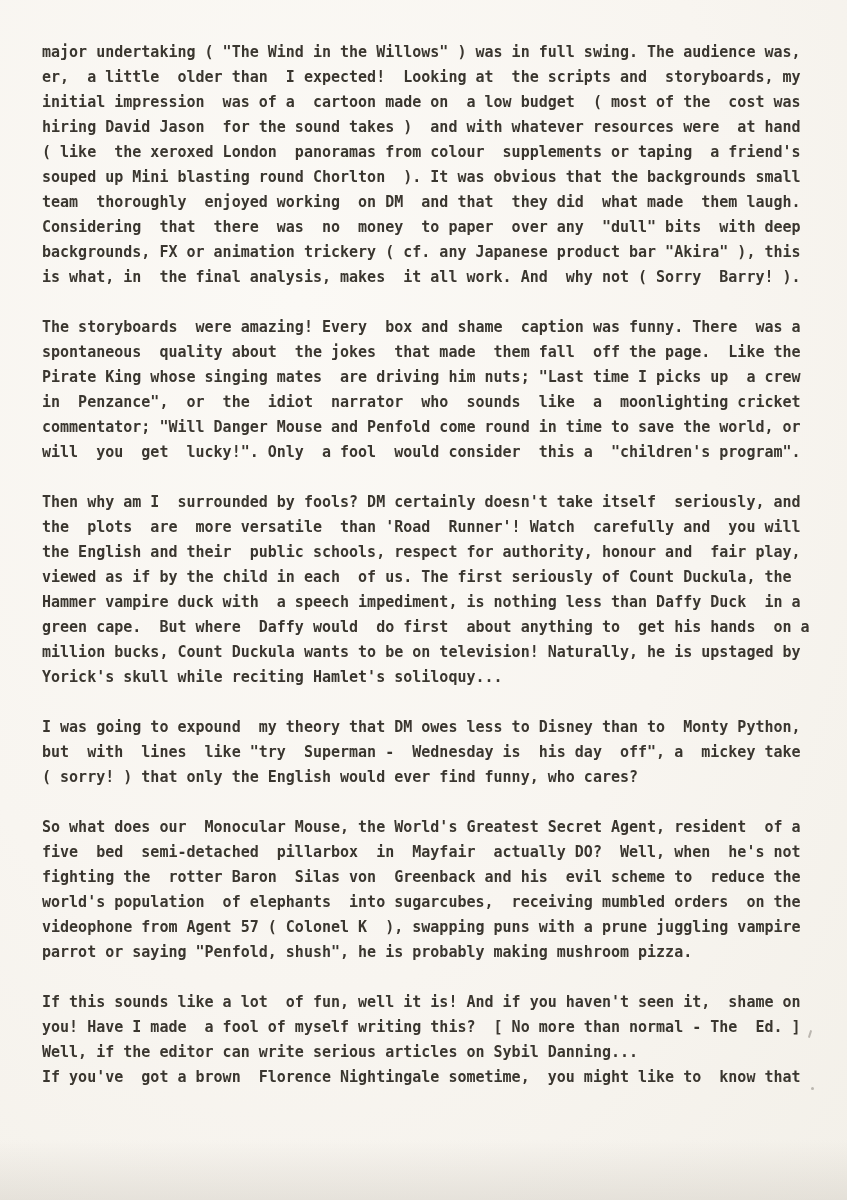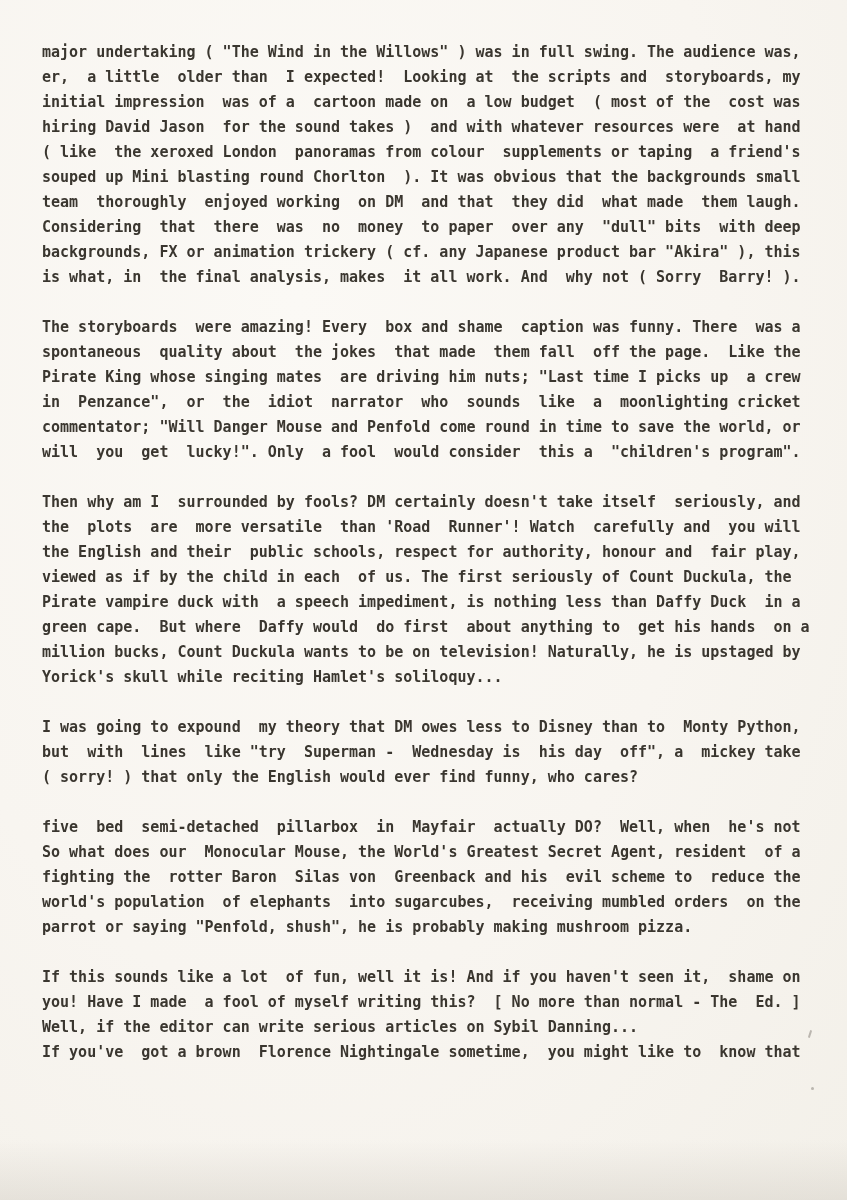"Pirate vampire duck with a" div.line { text: Pirate -> Hammer }
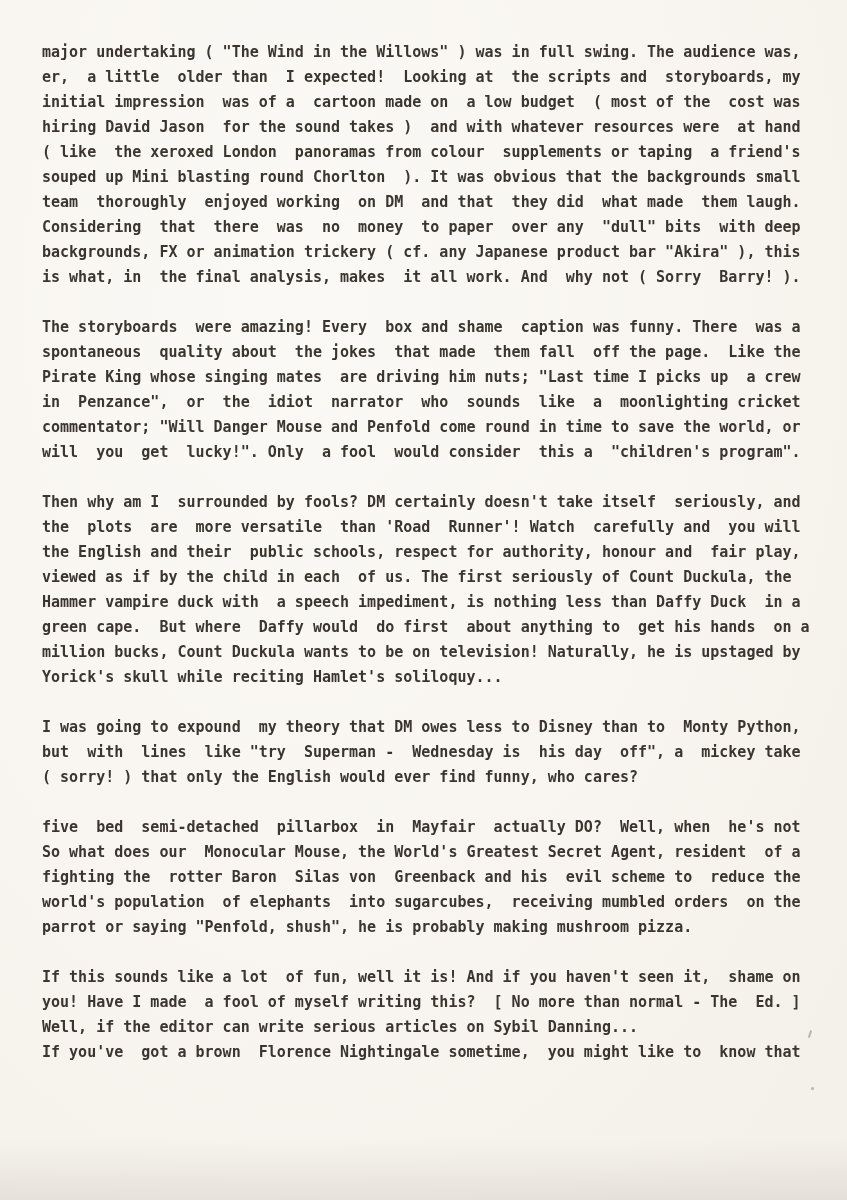"five bed semi-detached pillarbox in" div.line { order: before "So what does our Monocular" -> after "So what does our Monocular" }
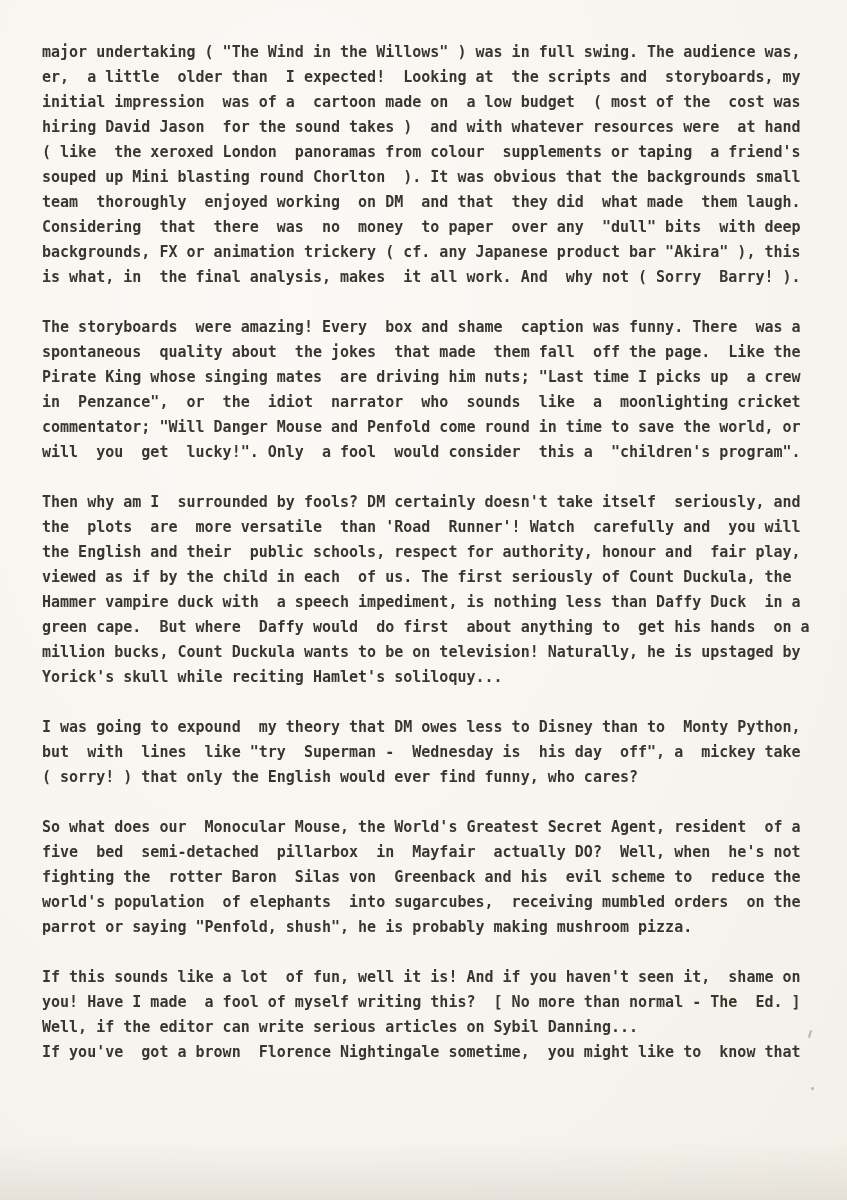"videophone from Agent 57 (" div.line { html: none -> <div>videophone from Agent 57 ( Colonel K ), swapping puns with a prune juggling vampire</div> }
